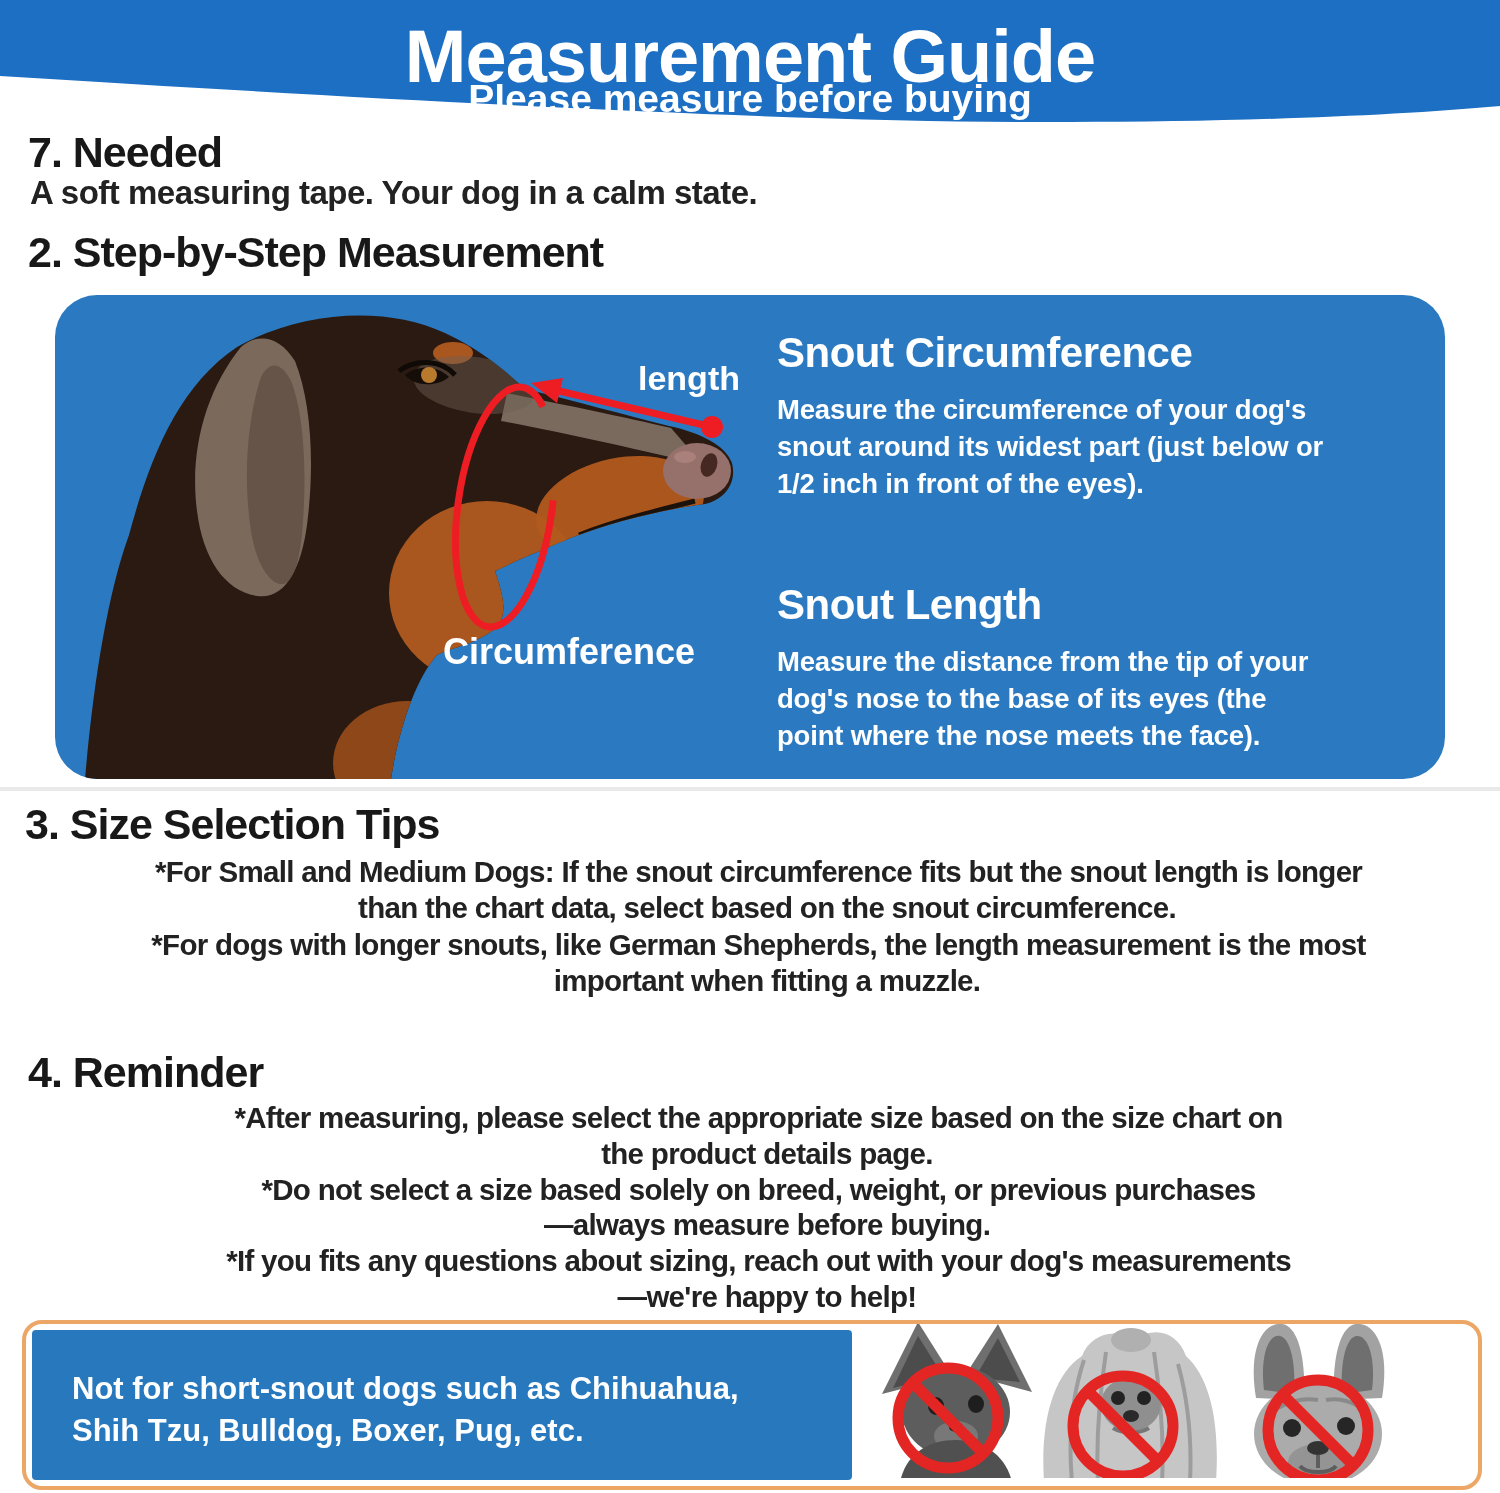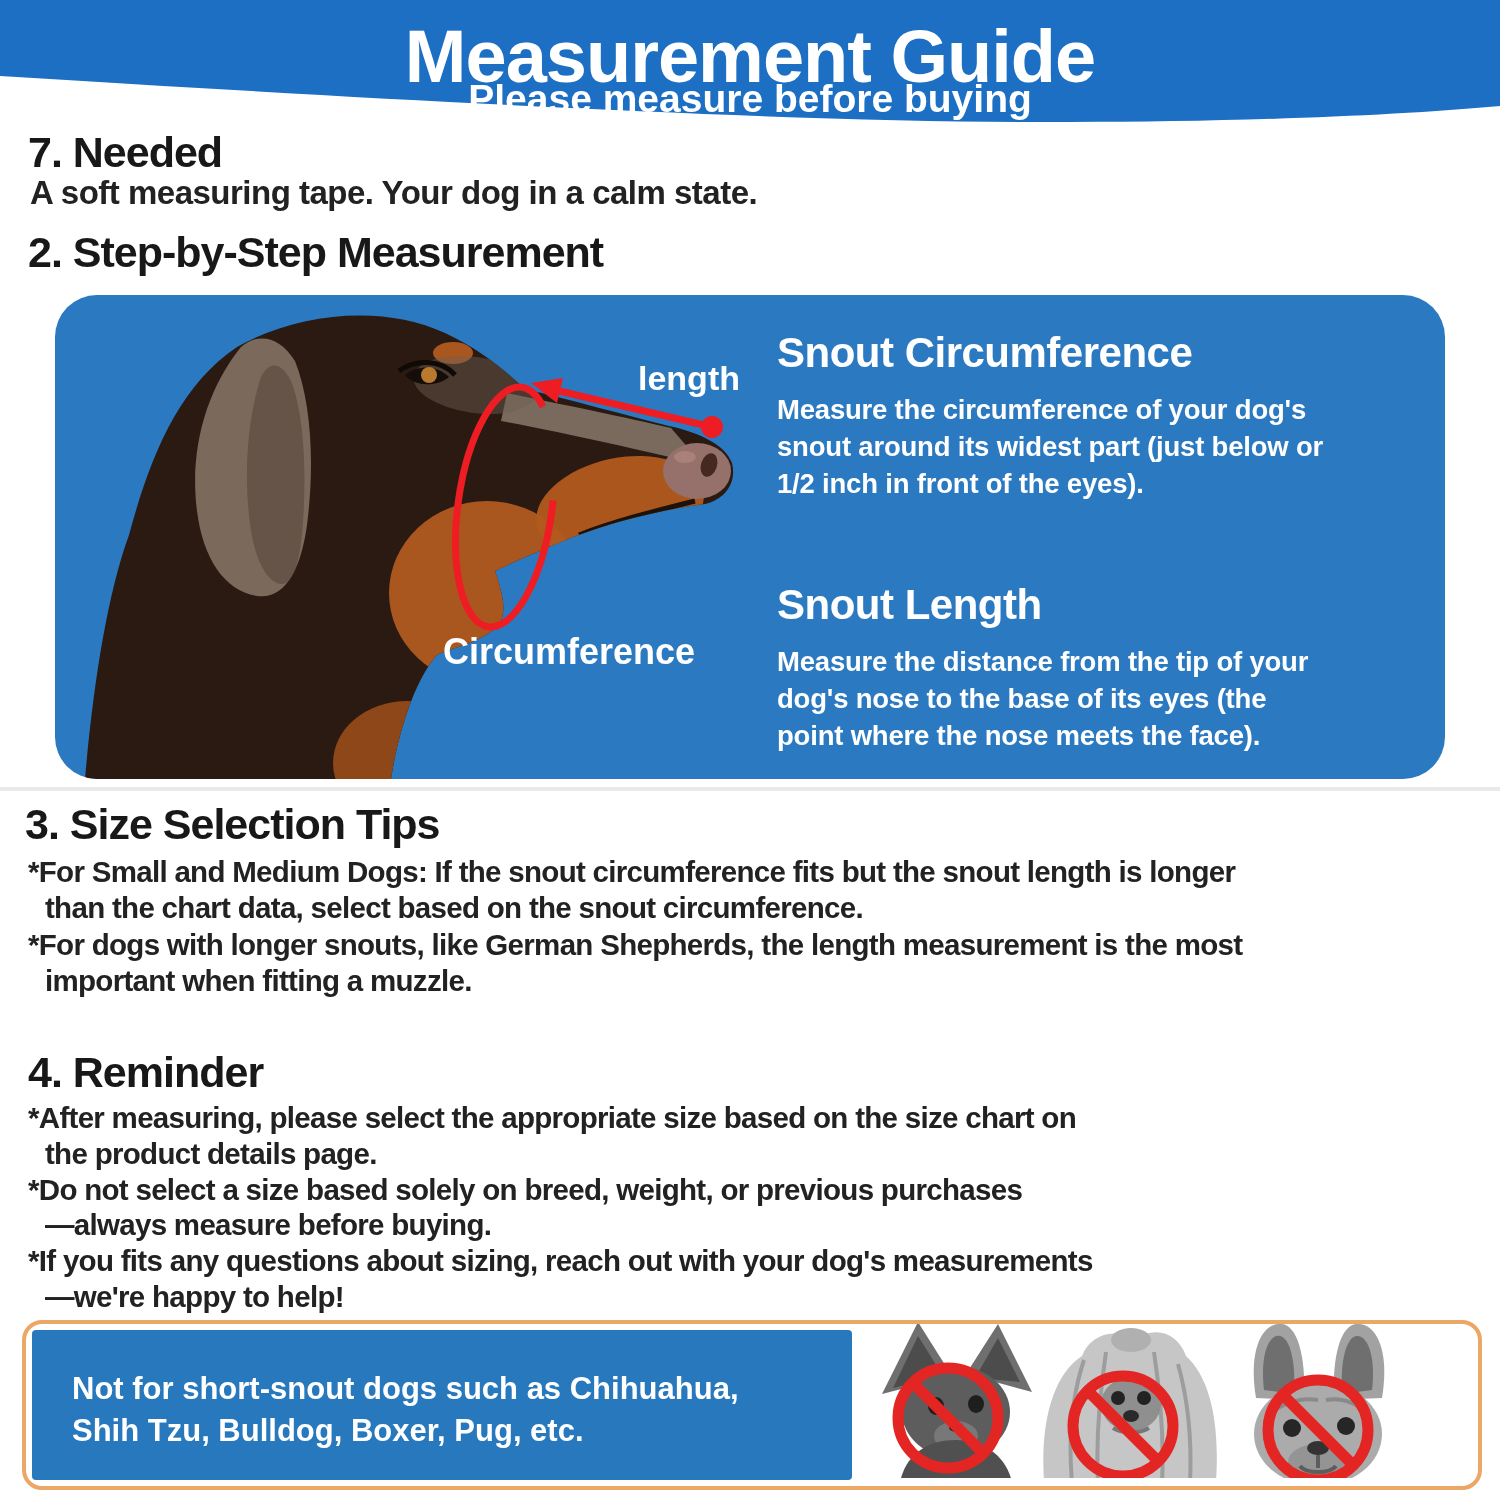"*For Small and Medium Dogs:" .bullets { left: 28px -> 36px; text-align: none -> center }
